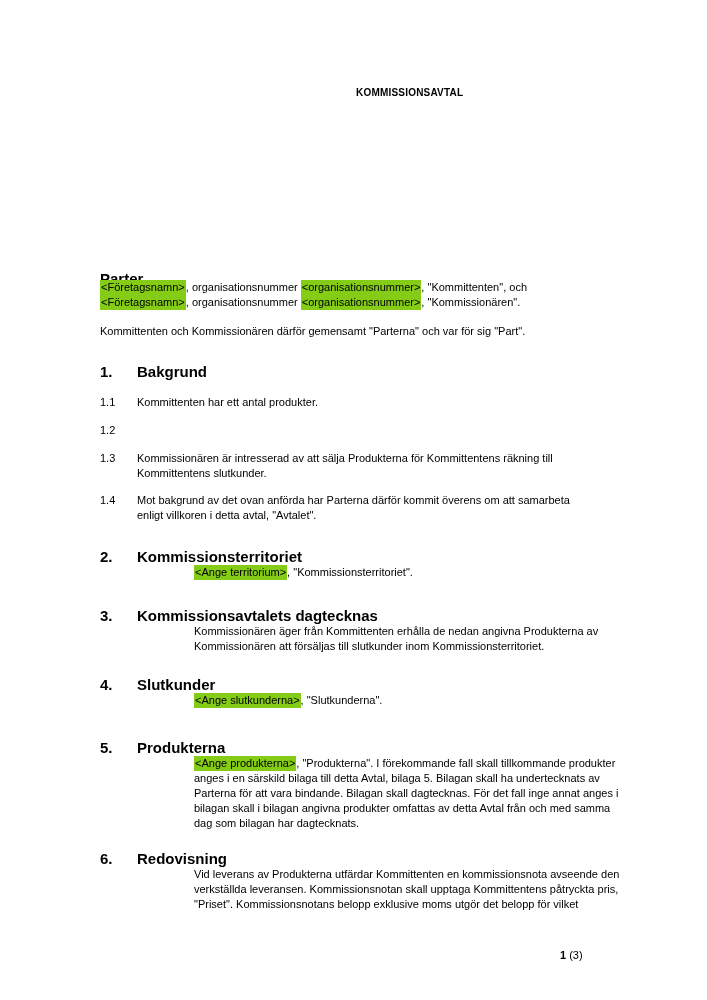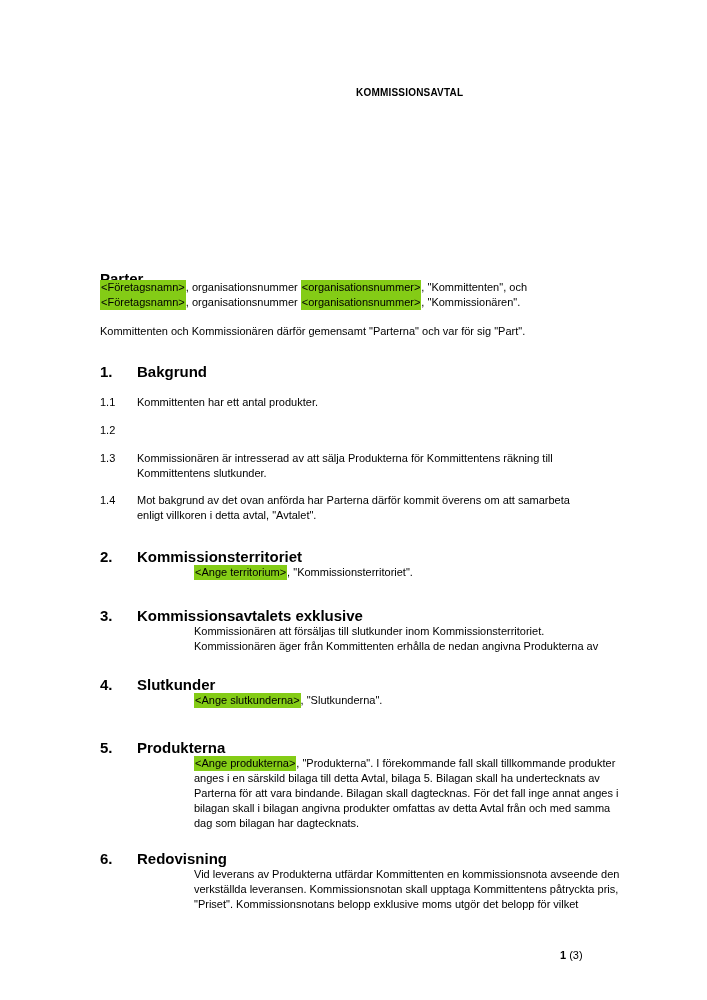"Kommissionsavtalets exklusive" span { text: exklusive -> dagtecknas }
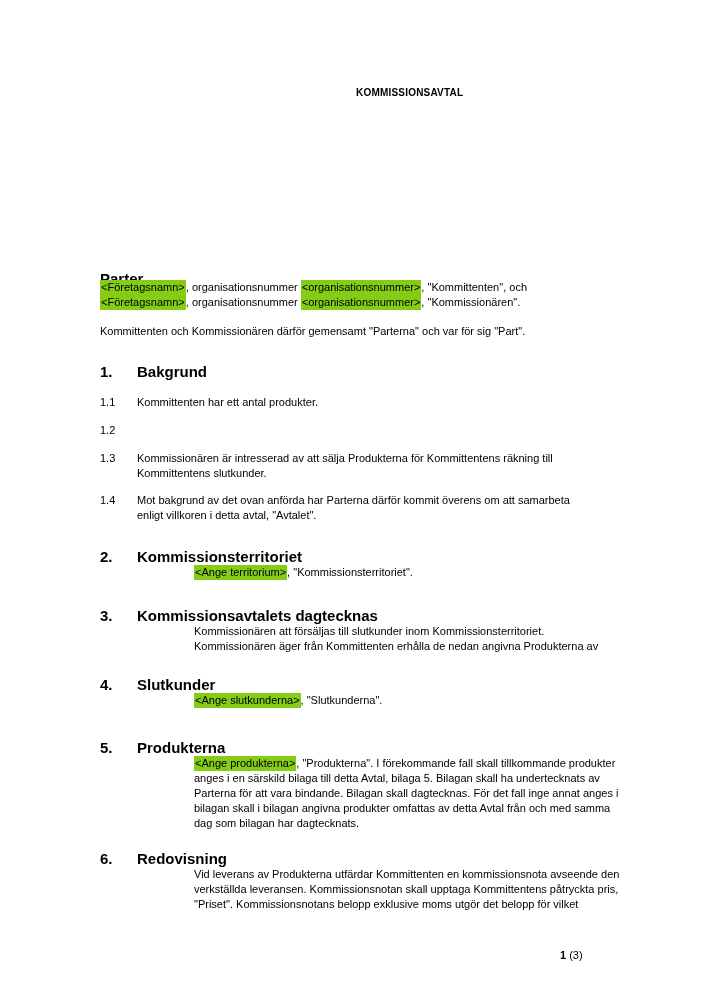"Kommissionären att försäljas till" div { order: before "Kommissionären äger från Kommittenten" -> after "Kommissionären äger från Kommittenten" }
